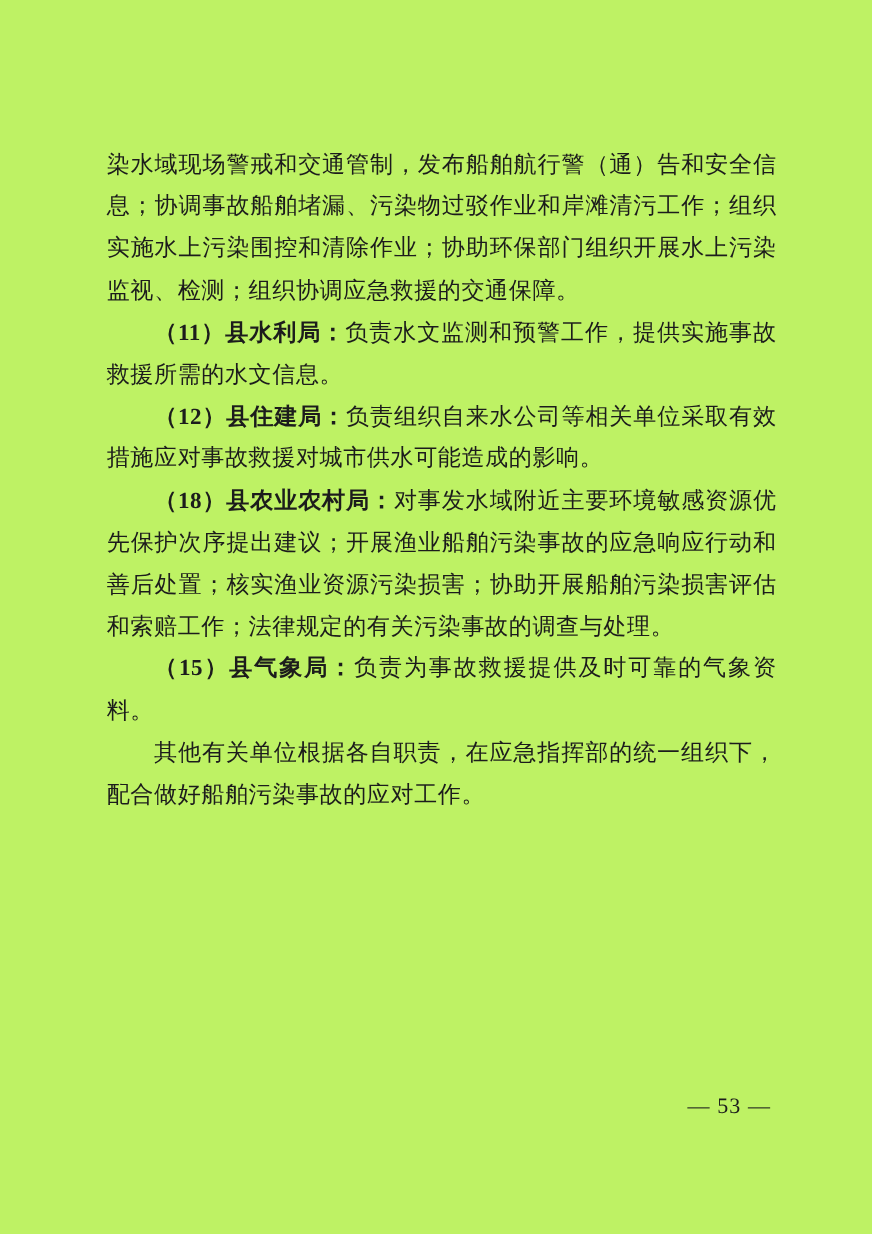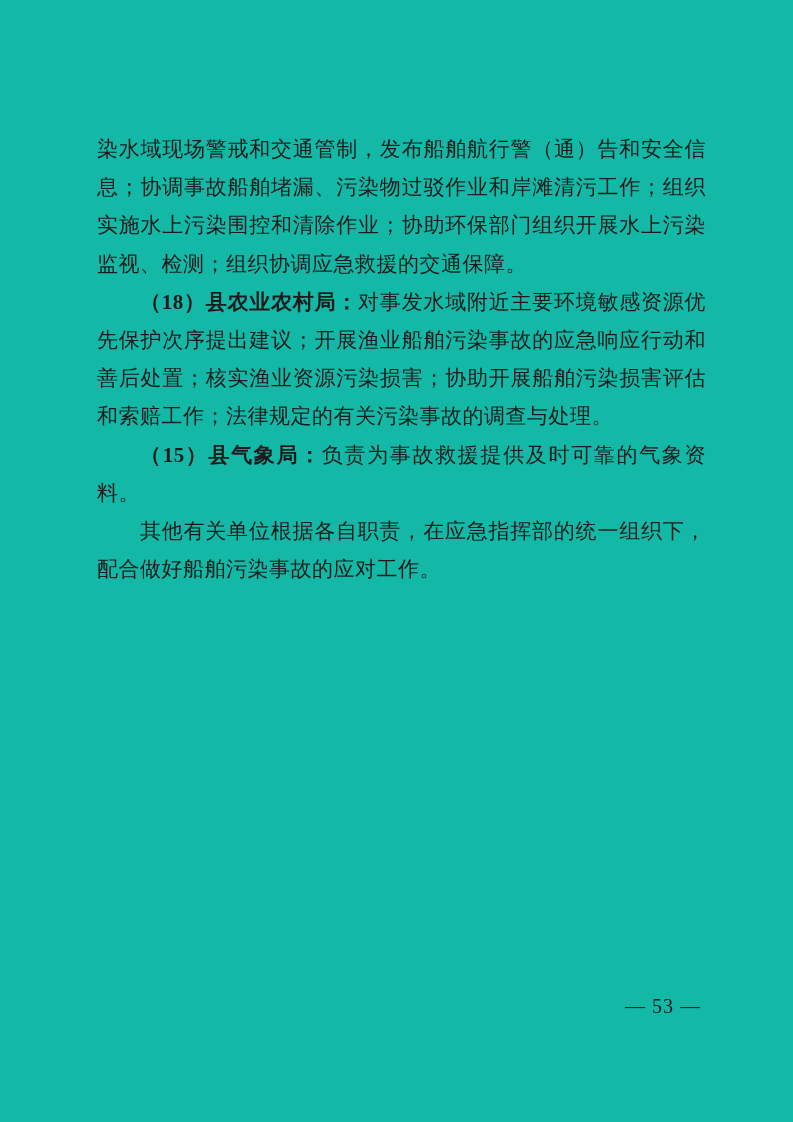"染水域现场警戒和交通管制，发布船舶航行警（通）告和安全信息；协调事故船舶堵漏、污" .sheet { background: #14b8a6 -> #bef264 }
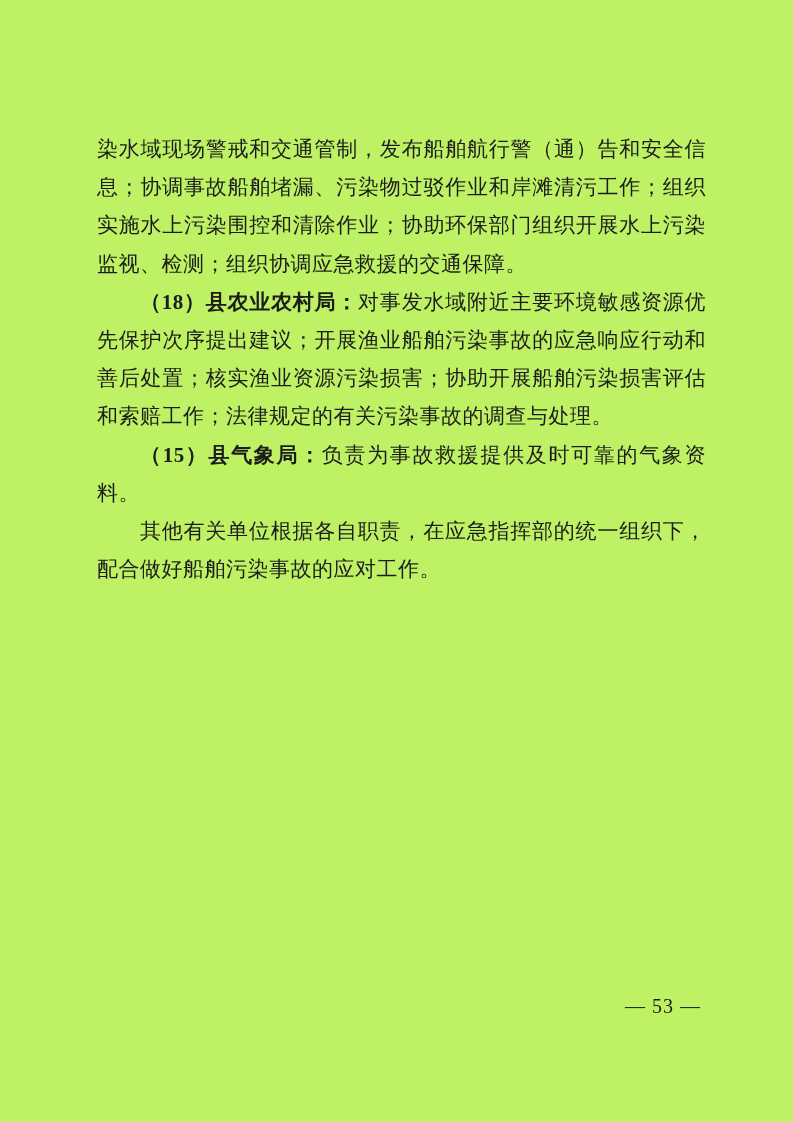"（11）县水利局：负责水文监测和预警工作，提供实施事故救援所需的水文信息。" p.para { html: none -> <p><b>（11）县水利局：</b><span>负责水文监测和预警工作，提供实施事故救援所需的水文信息。</span></p> }
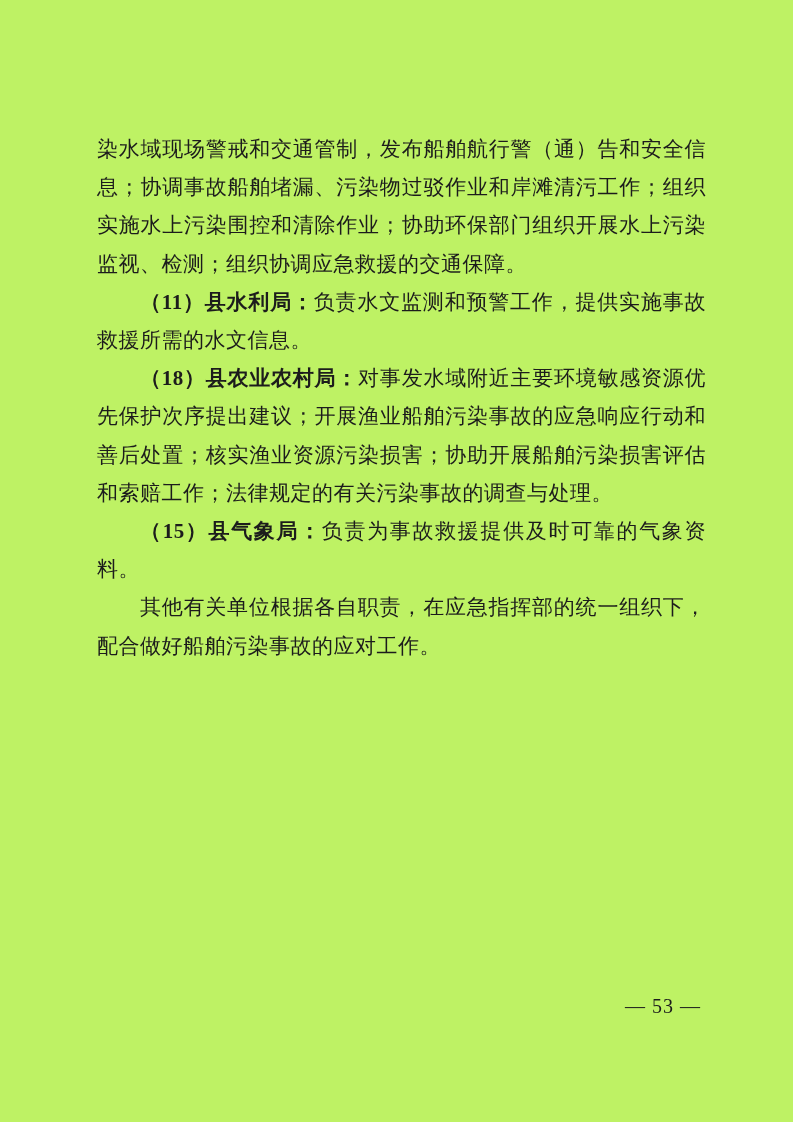"（12）县住建局：负责组织自来水公司等相关单位采取有效措施应对事故救援对城市供水" p.para { html: none -> <p><b>（12）县住建局：</b><span>负责组织自来水公司等相关单位采取有效措施应对事故救援对城市供水可能造成的影响。</span></p> }
